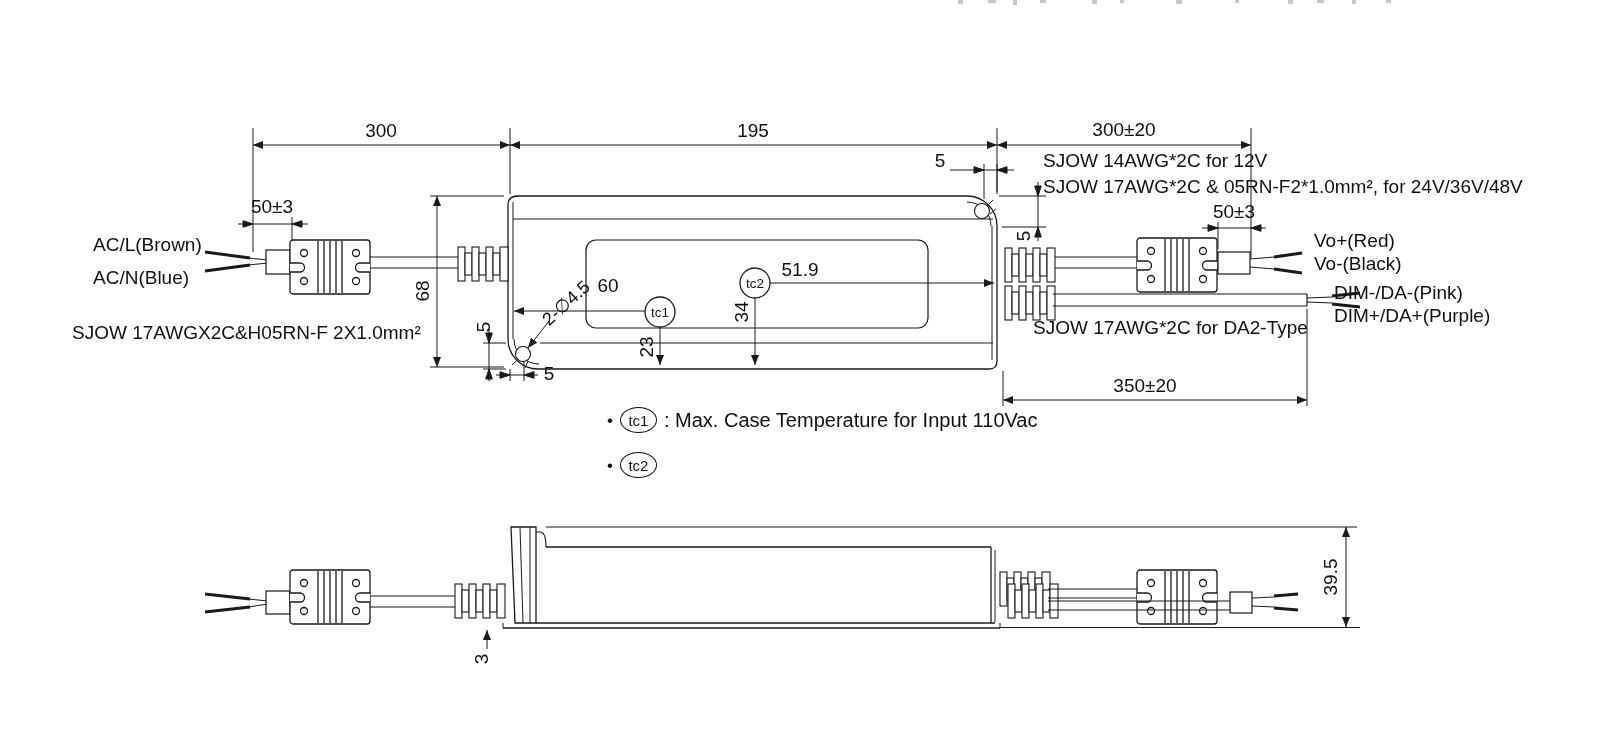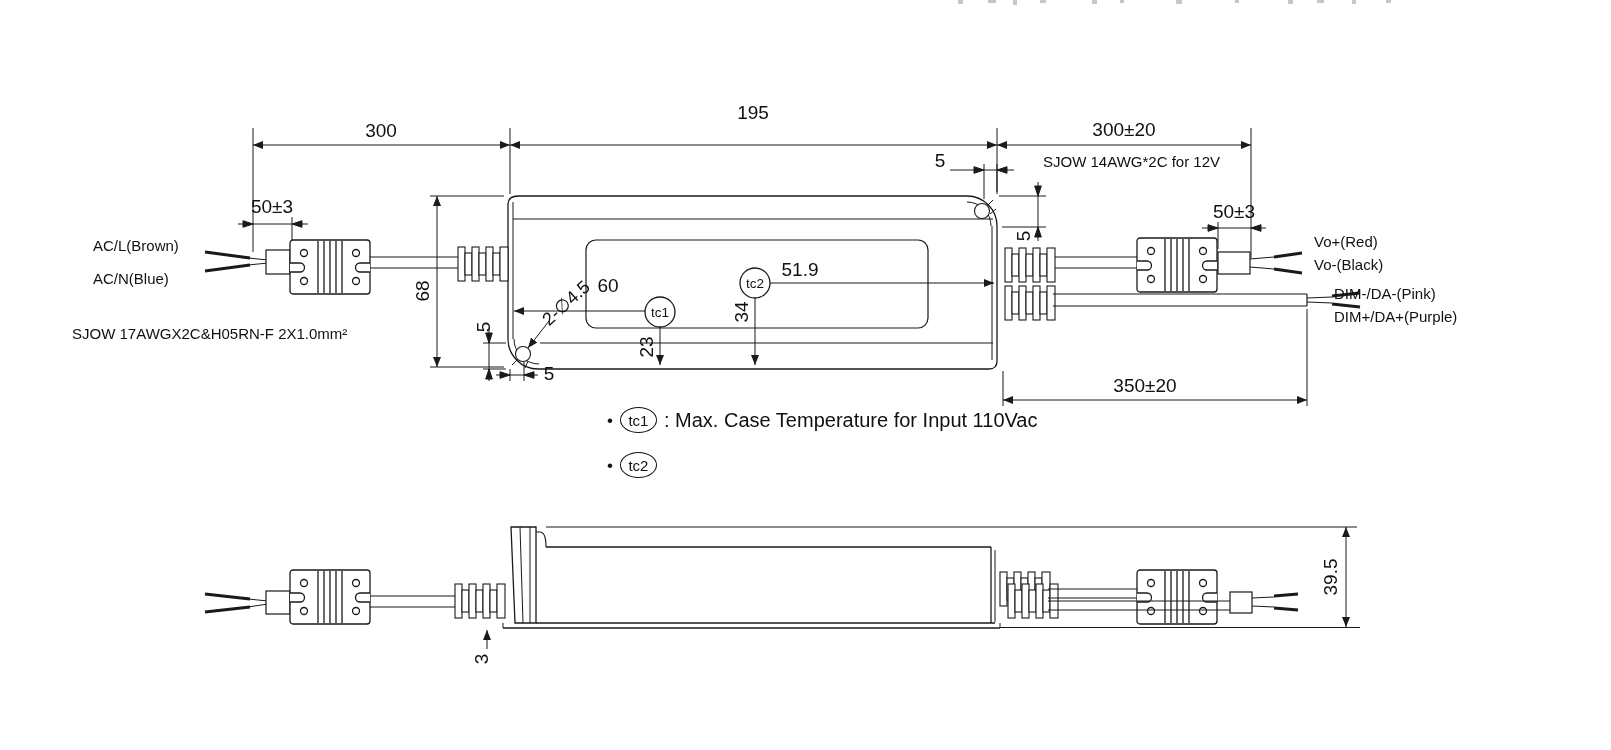"195" div.lbl { top: 113px -> 131px }
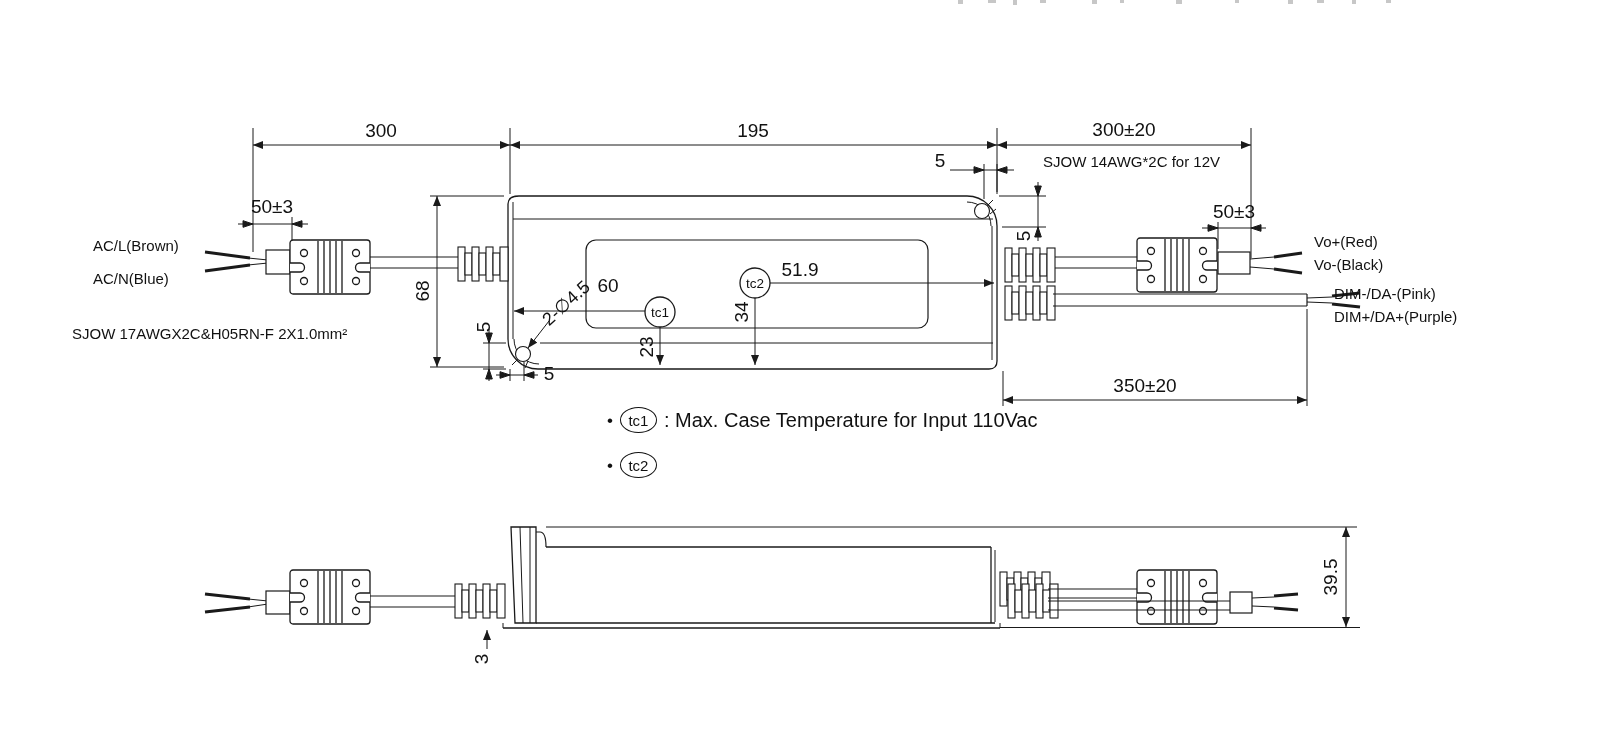"SJOW 14AWG*2C for 12V" .lbl-l { font-size: 15px -> 19px }
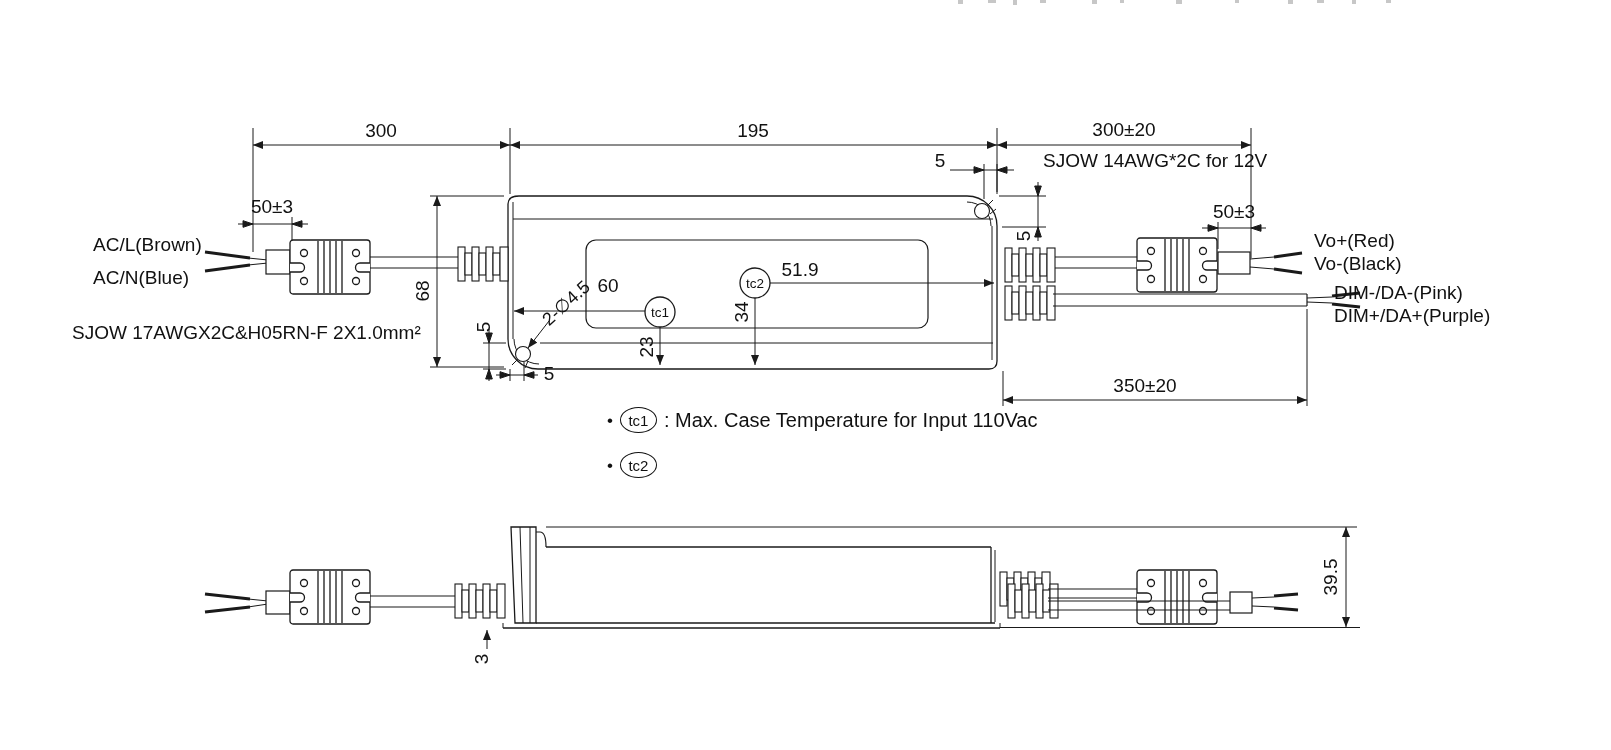"SJOW 17AWG*2C & 05RN-F2*1.0mm², for" div.lbl-l { html: none -> <div>SJOW 17AWG*2C &amp; 05RN-F2*1.0mm², for 24V/36V/48V</div> }
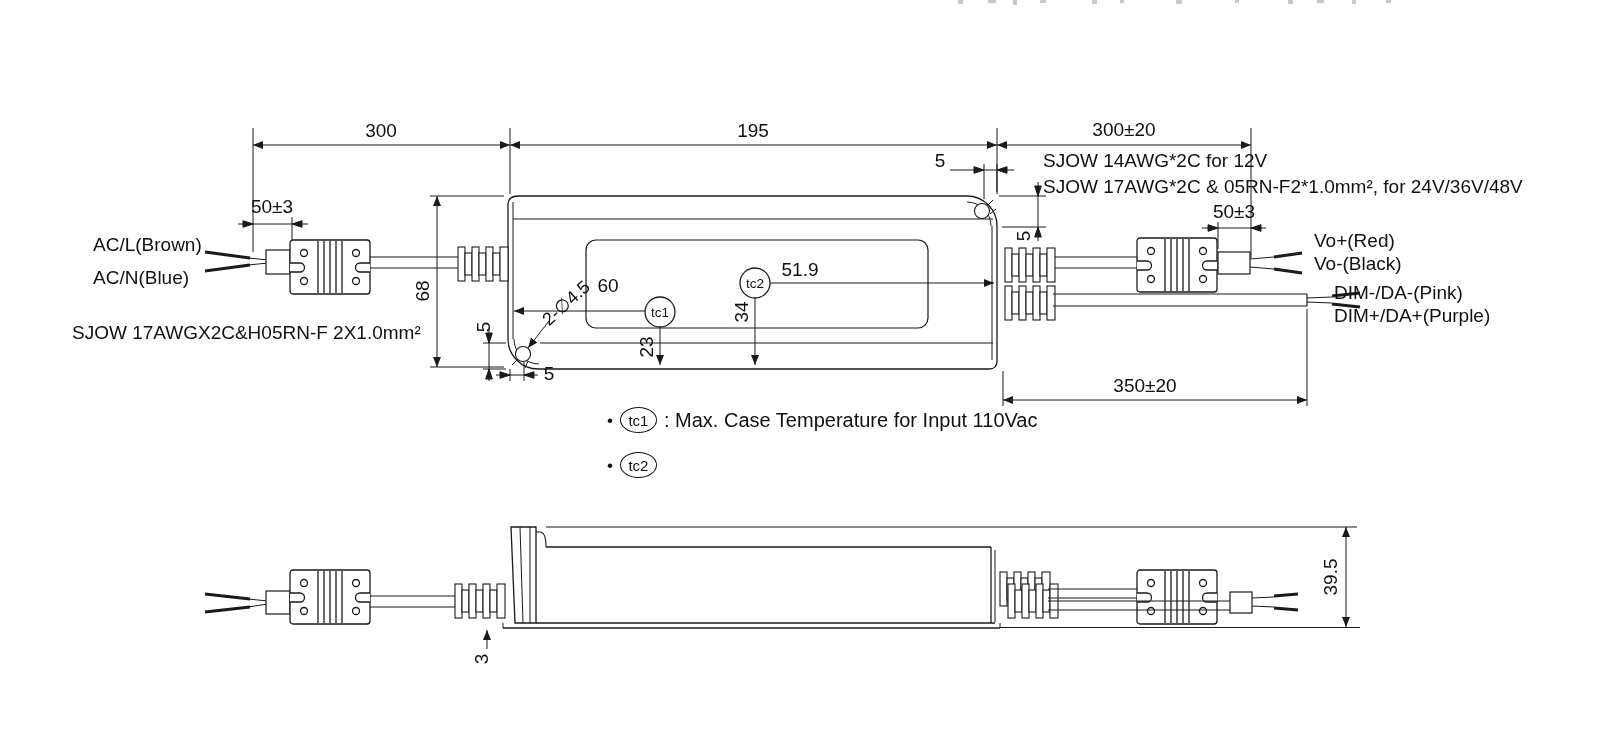"SJOW 17AWG*2C for DA2-Type" div.lbl-l { html: none -> <div>SJOW 17AWG*2C for DA2-Type</div> }
